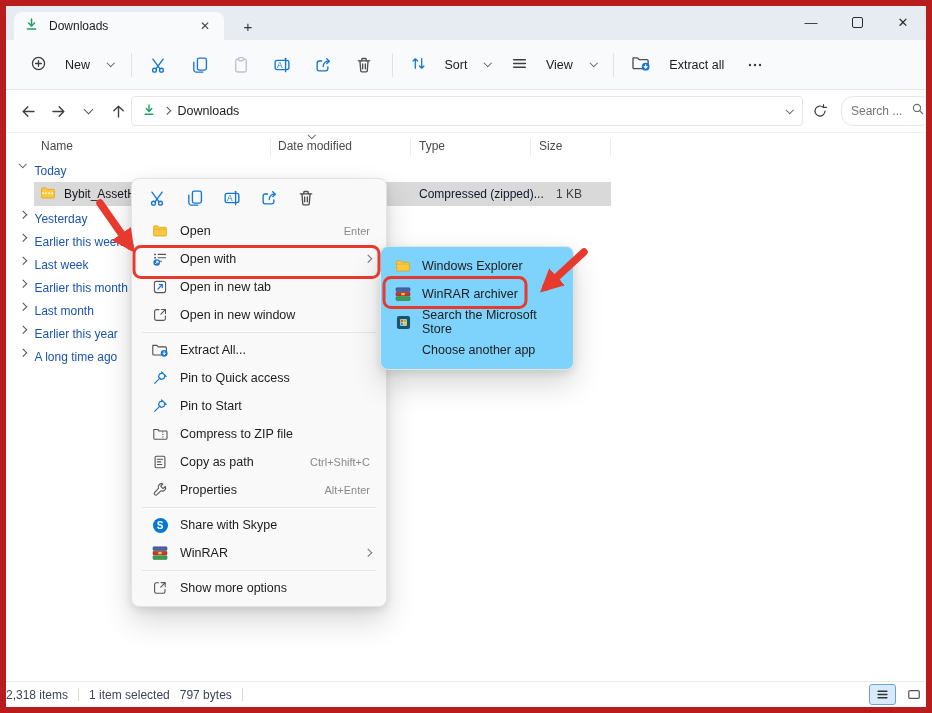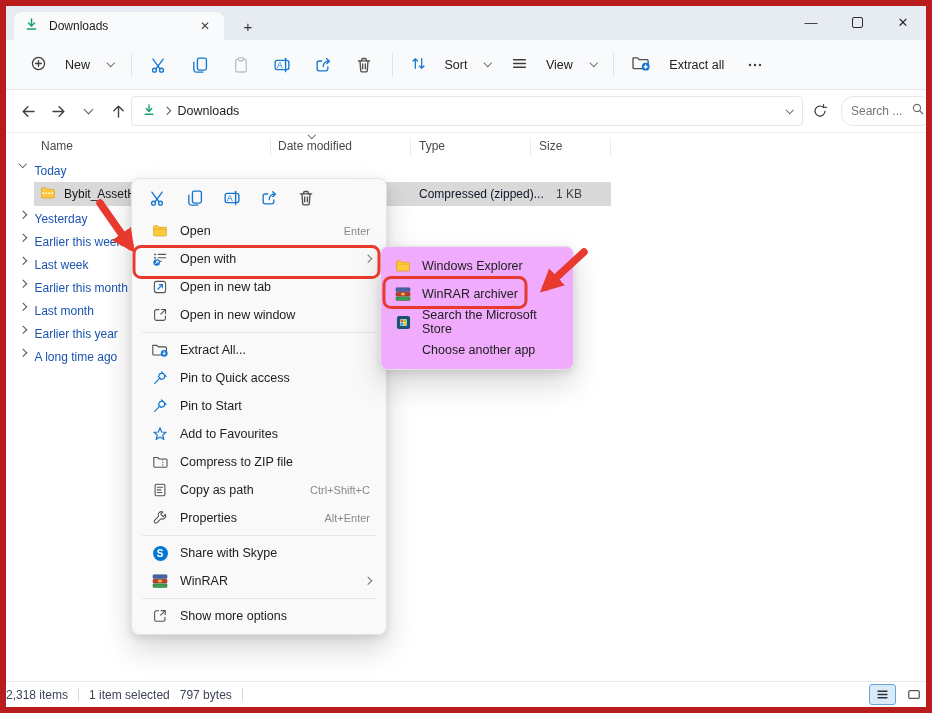"Windows Explorer" .submenu { background: #f0abfc -> #7dd3fc }
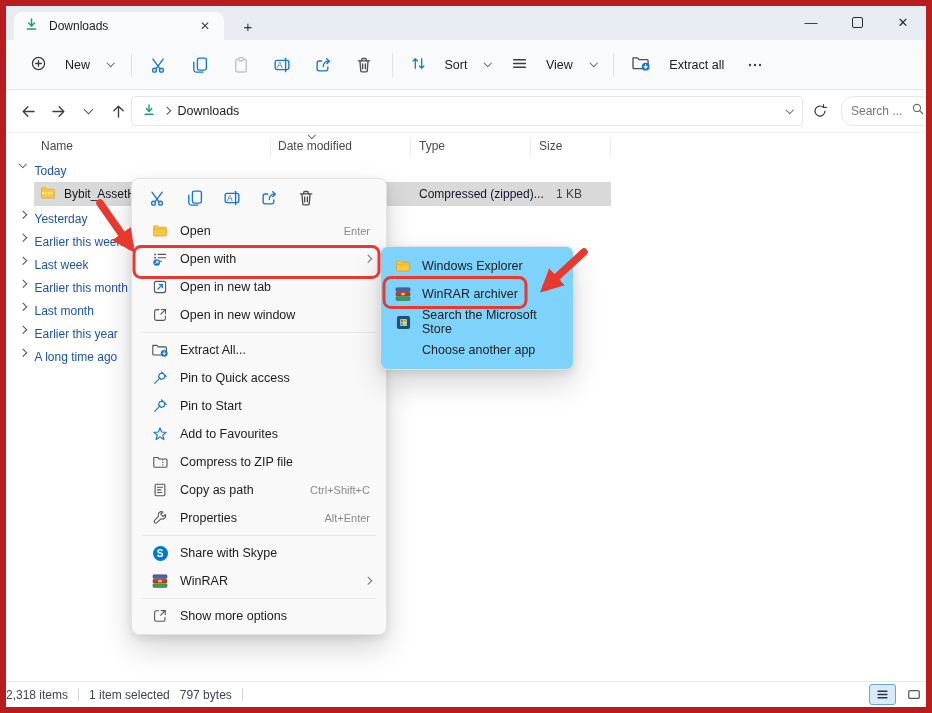"Add to Favourites" div.mi { html: <div> <span> <svg> <path></path> </svg> </span> <span>Add to Favourites</span> </div> -> none }
